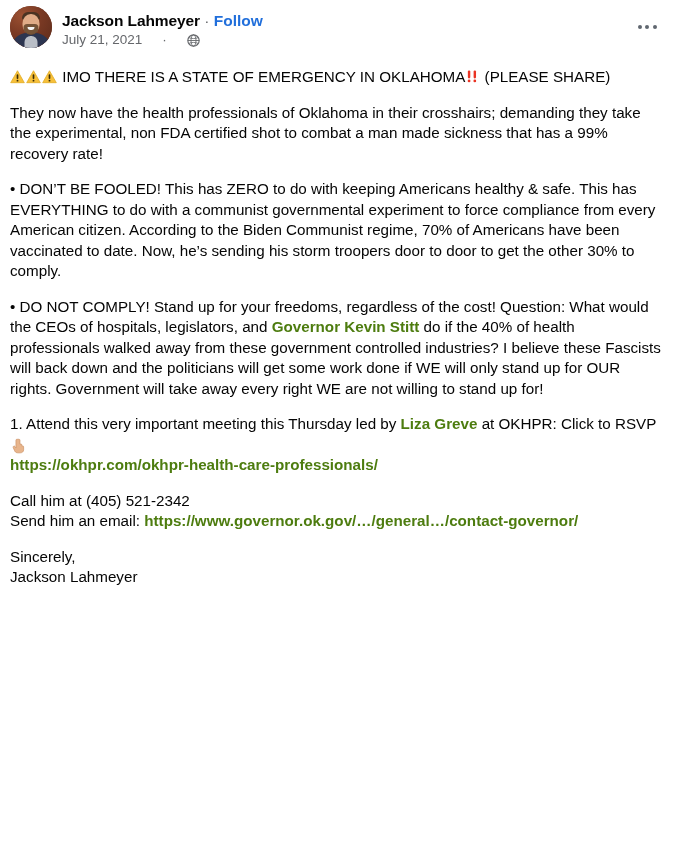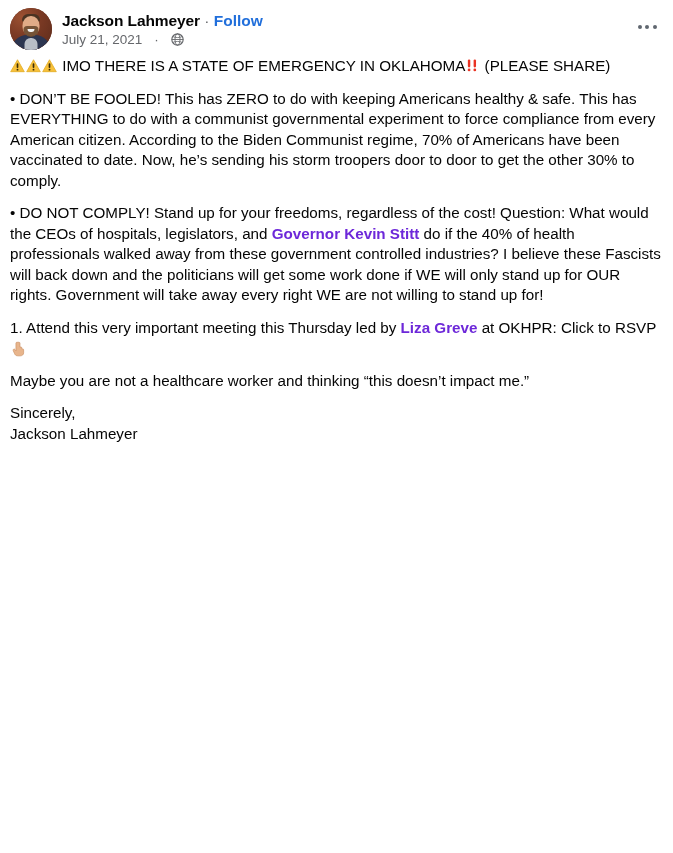"Jackson Lahmeyer · Follow" .post-header { align-items: center -> flex-end }
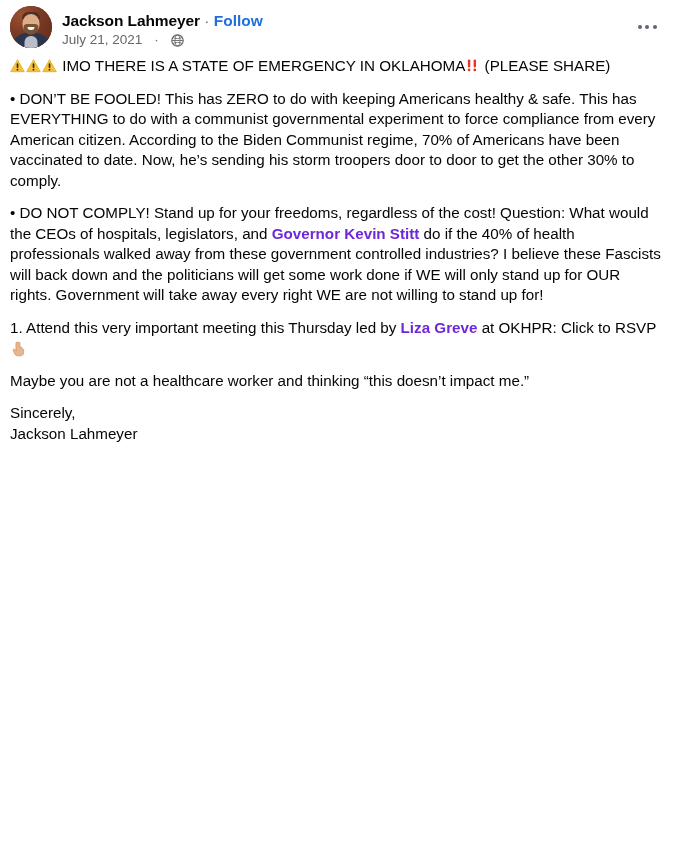"July 21, 2021" .meta-line { gap: 12px -> 20px }
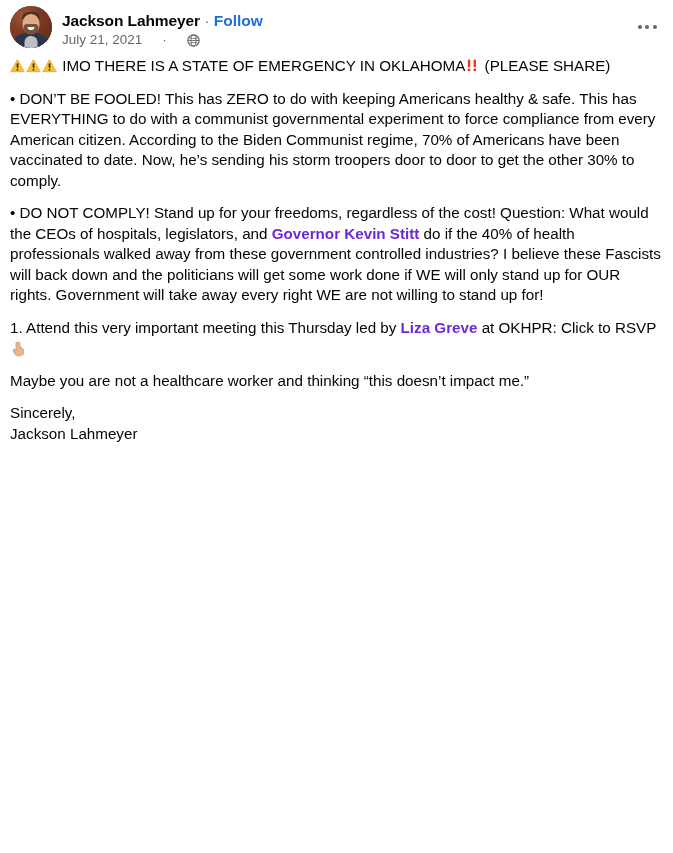"IMO THERE IS A STATE" .para { margin: 4px 0 12px 0 -> 15px 0 12px 0 }
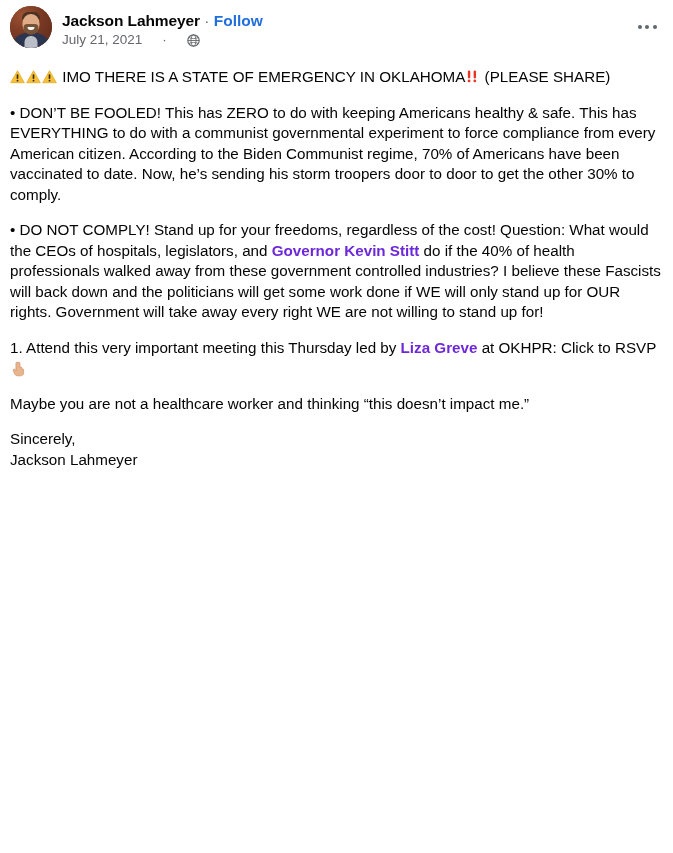"They now have the health" p.para { html: none -> <p>They now have the health professionals of Oklahoma in their crosshairs; demanding they take the experimental, non FDA certified shot to combat a man made sickness that has a 99% recovery rate!</p> }
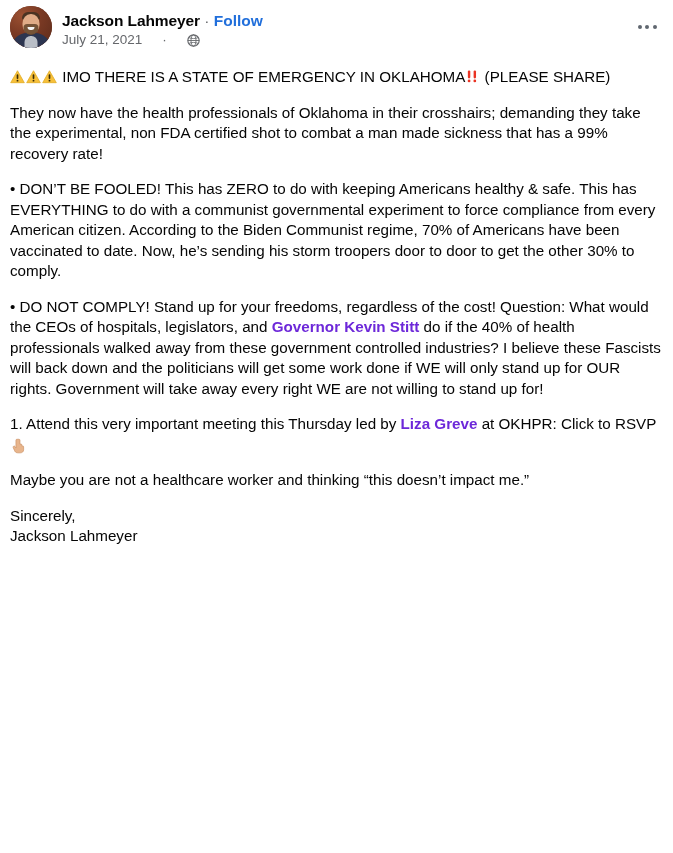"Governor Kevin Stitt" .link { color: #6d28d9 -> #4d7c0f }
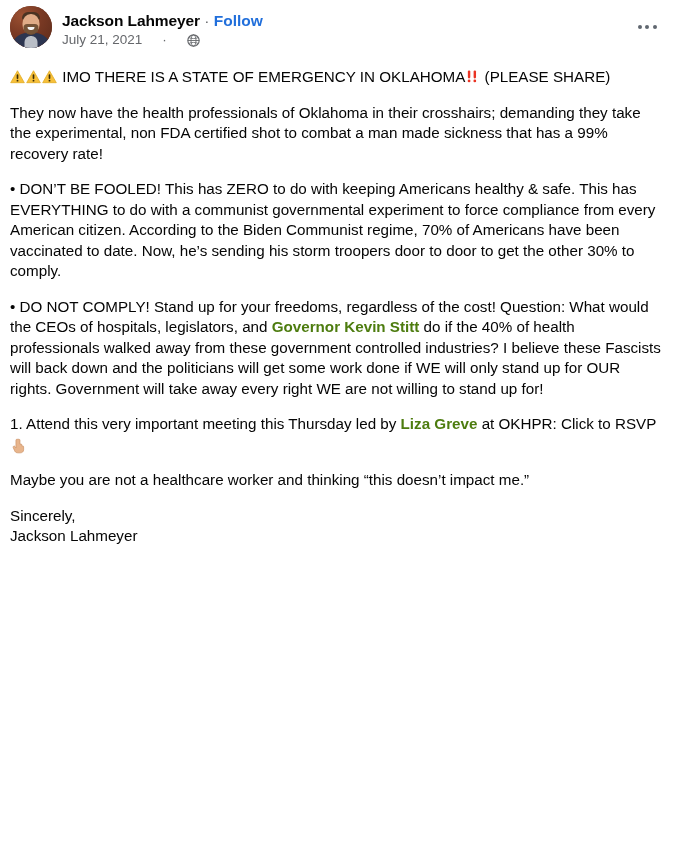"https://okhpr.com/okhpr-health-care-prof" span.link { html: none -> <span>https://okhpr.com/okhpr-health-care-professionals/</span> }
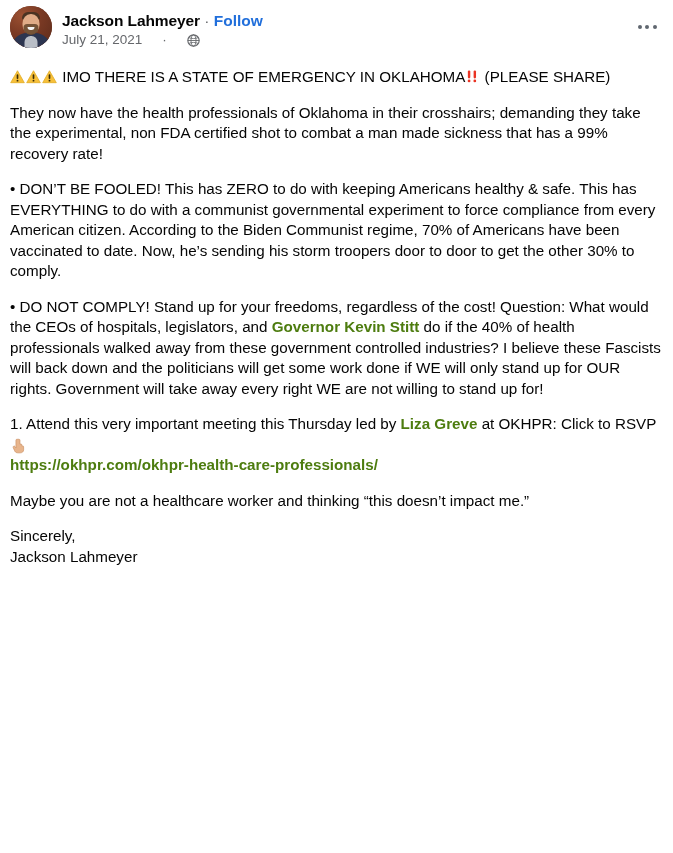"Call him at (405) 521-2342" p.para { html: none -> <p><span>Call him at (405) 521-2342</span><br><span>Send him an email: </span><span>https://www.governor.ok.gov/…/general…/contact-governor/</span></p> }
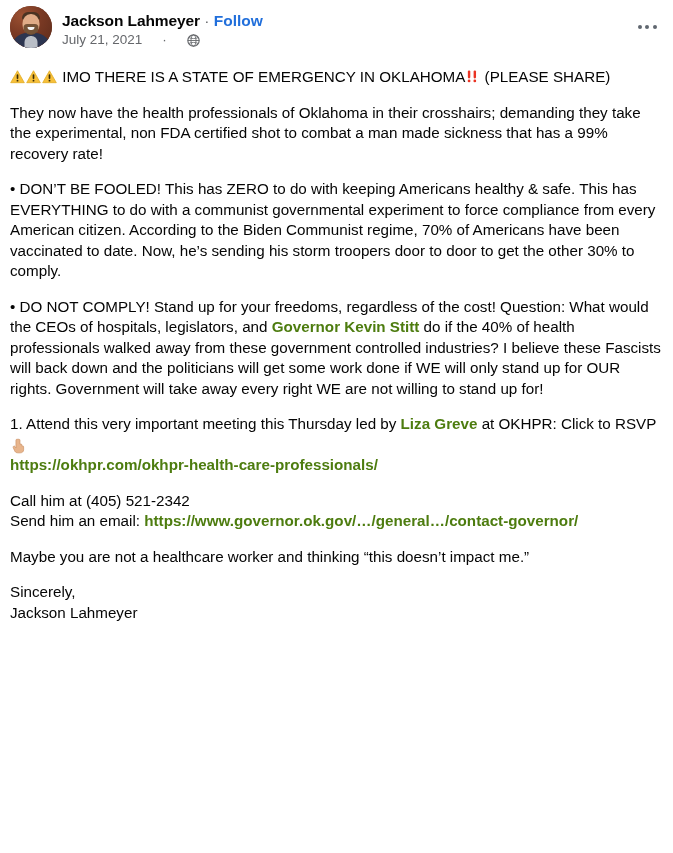"Maybe you are not a" p.para { html: <p>Maybe you are not a healthcare worker and thinking “this doesn’t impact me.”</p> -> none }
